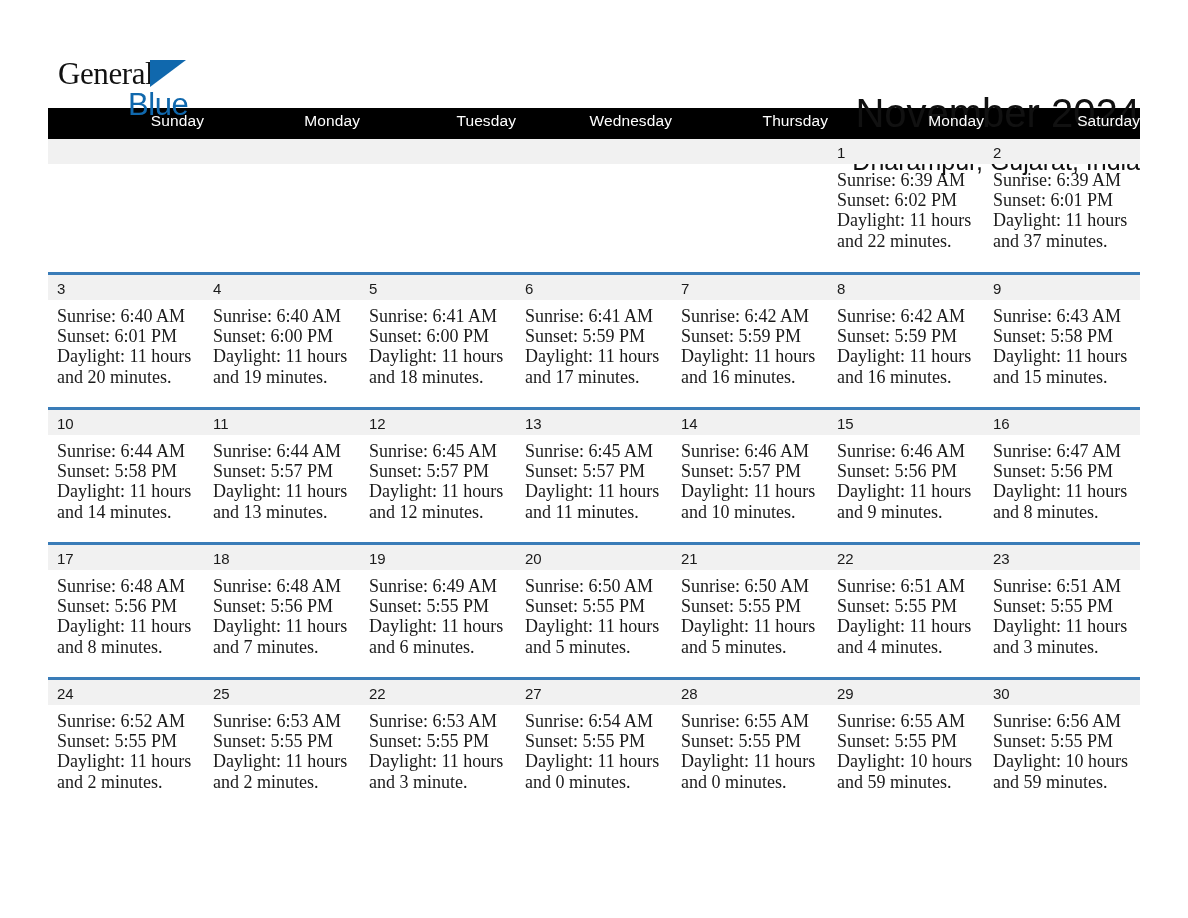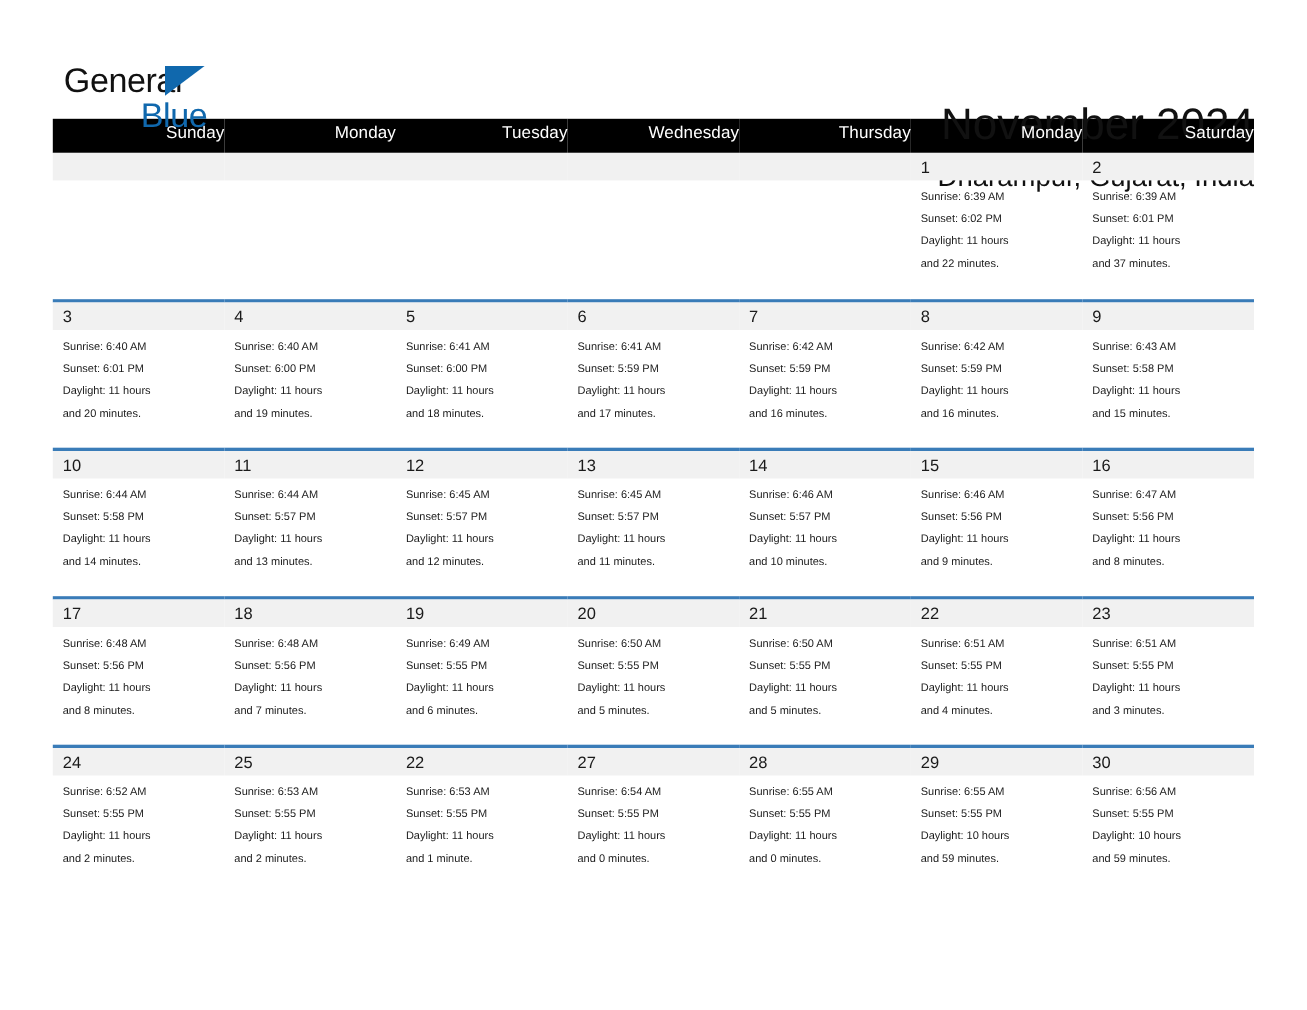"General" .logo-general { font-family: Liberation Sans, sans-serif -> Liberation Serif, serif }
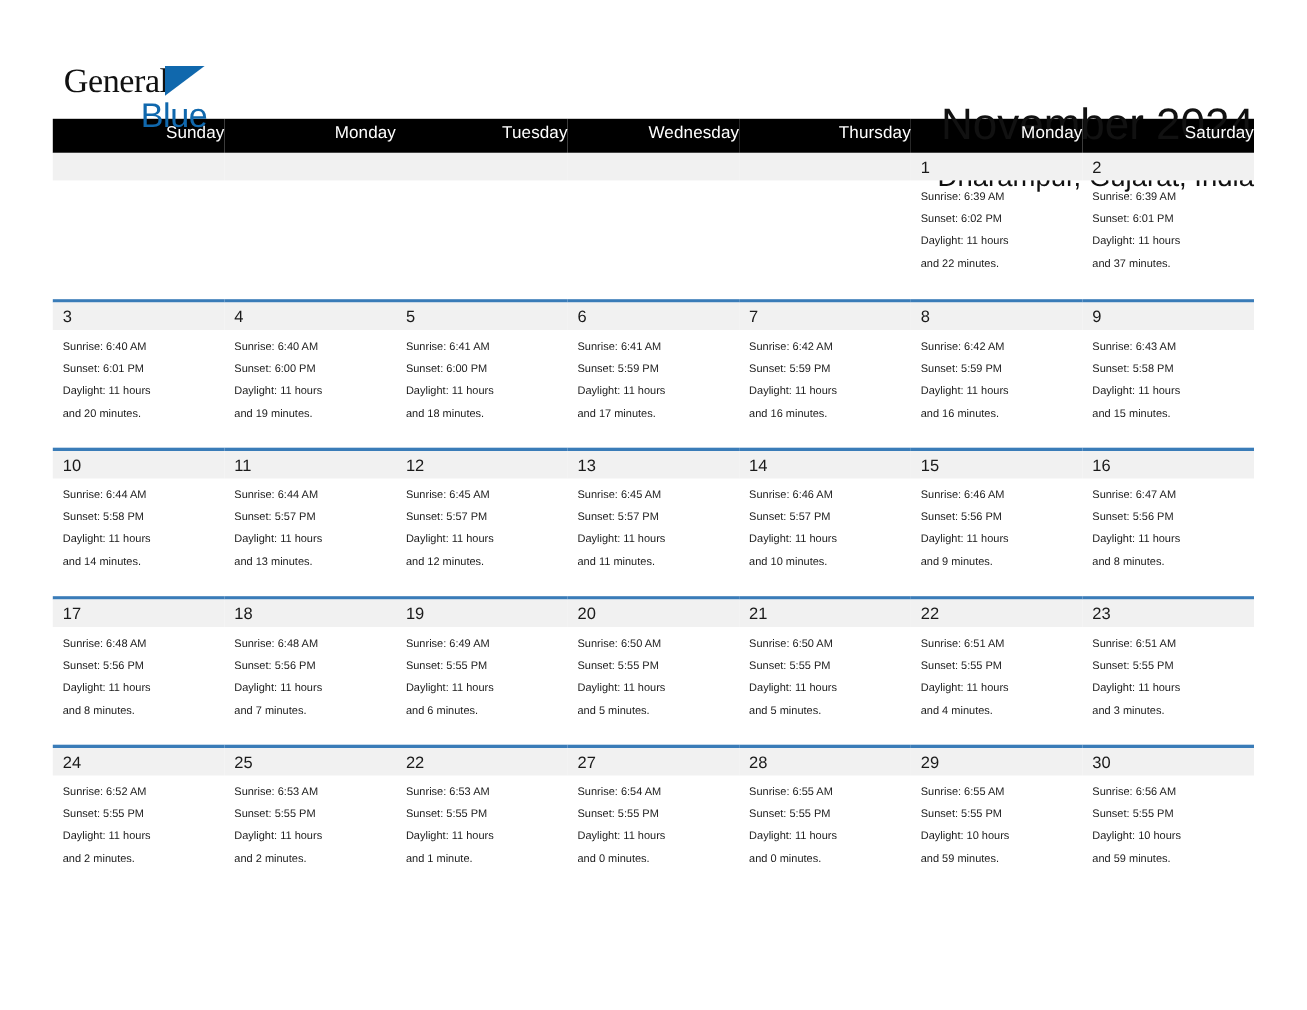"Sunrise: 6:39 AM" .cell-body { font-family: none -> Liberation Serif, serif; font-size: 10px -> 18px }
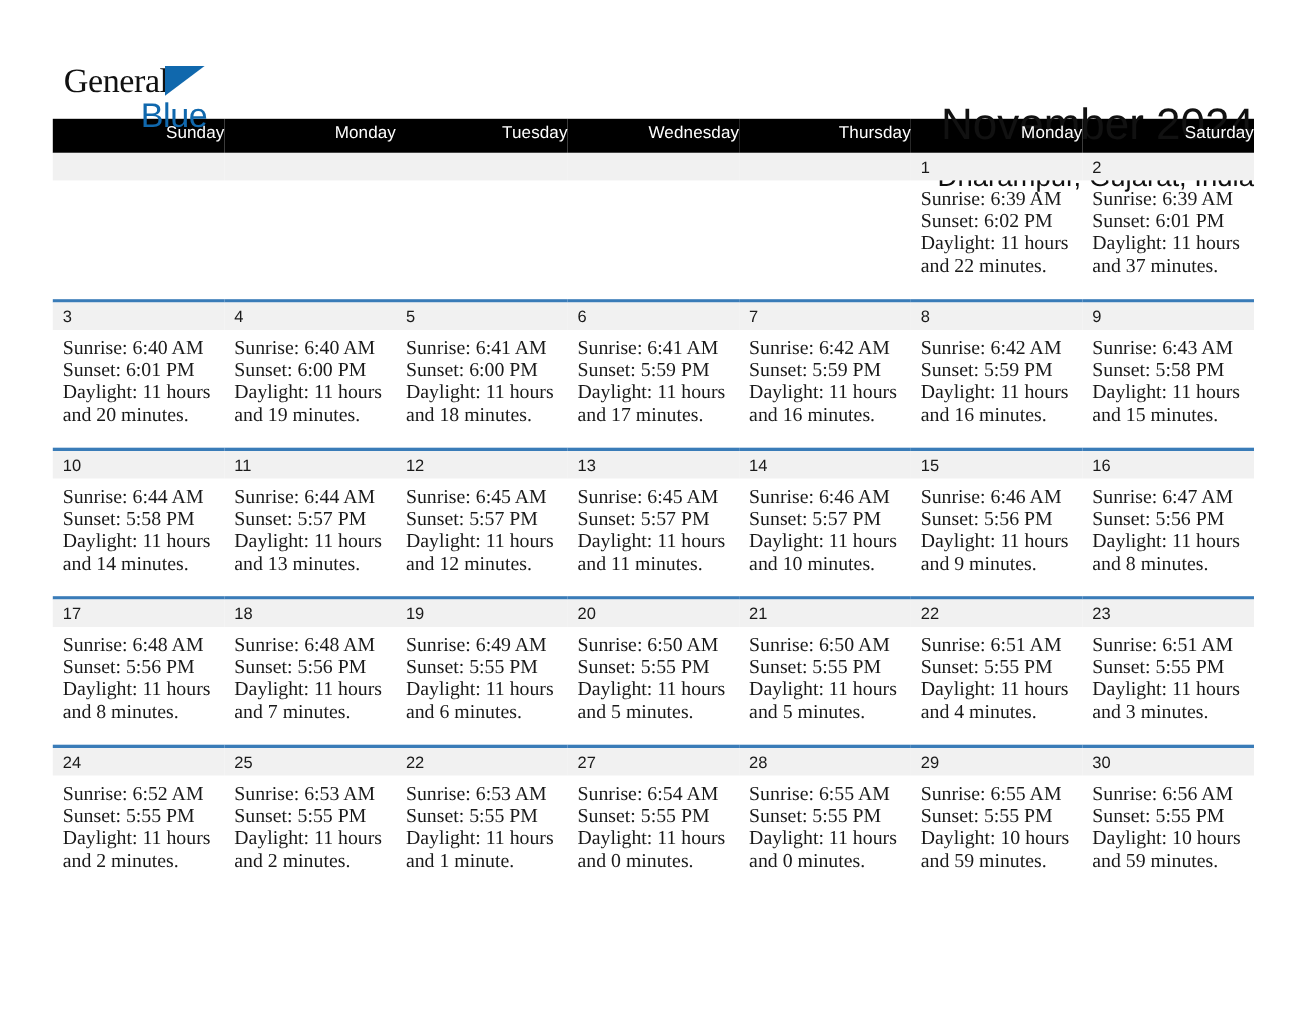"and 1 minute." div { text: 1 -> 3 }
